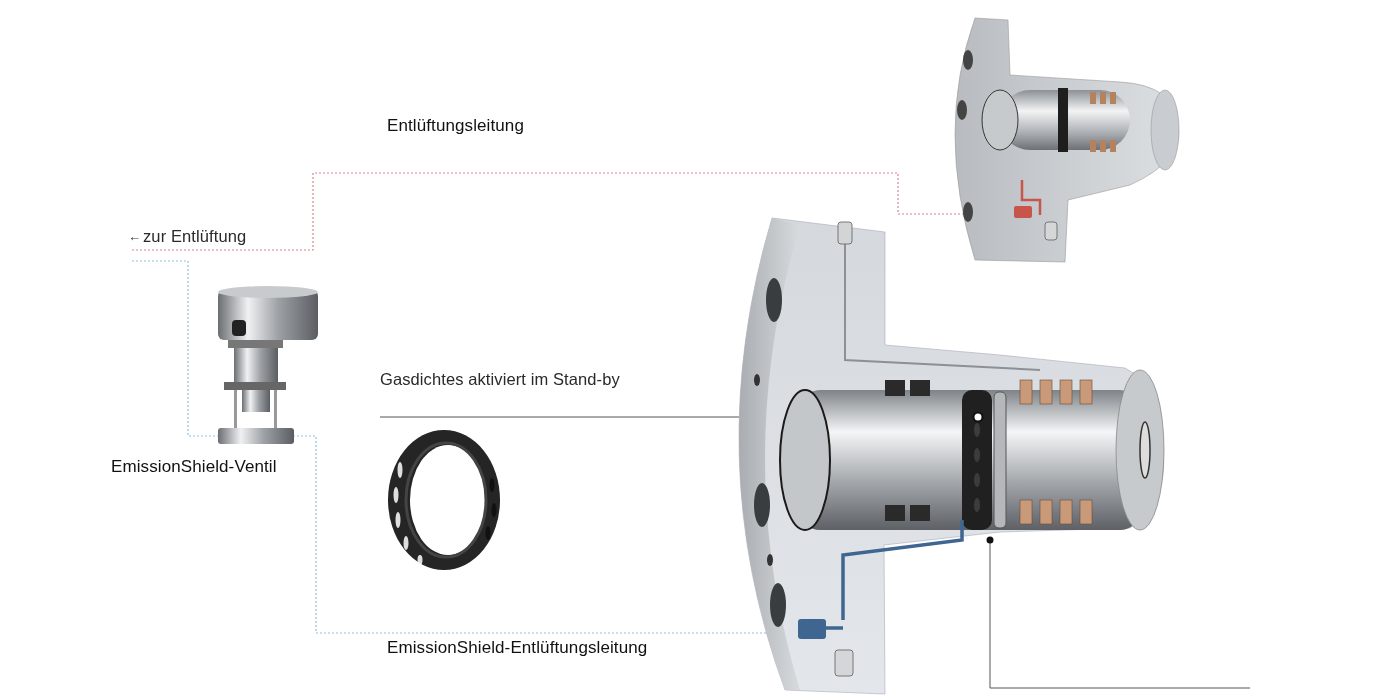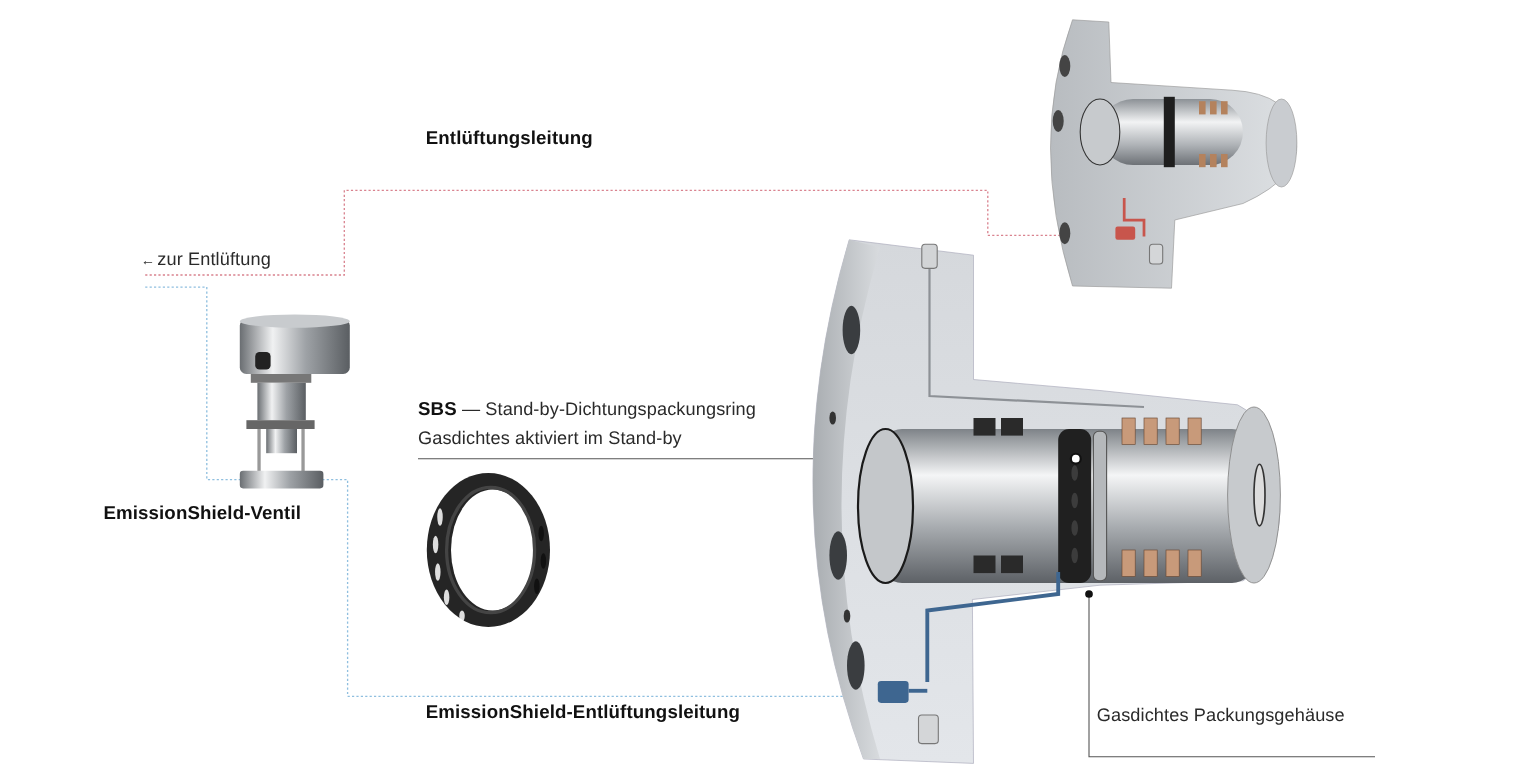"Entlüftungsleitung" .title { font-weight: bold -> normal }
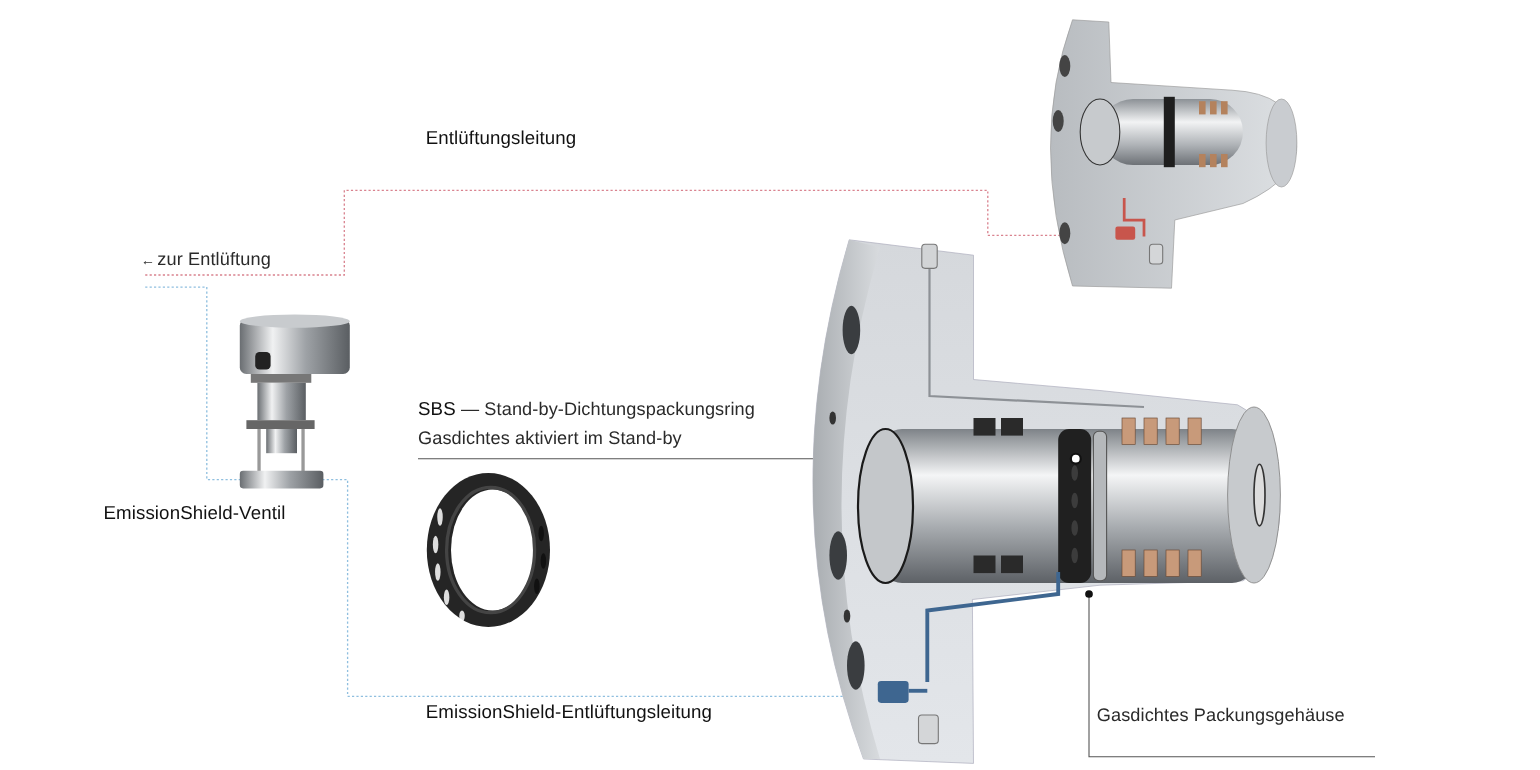"SBS — Stand-by-Dichtungspackungsring" div.sub { html: <div> <span>SBS</span><span> — Stand-by-Dichtungspackungsring</span> </div> -> none }
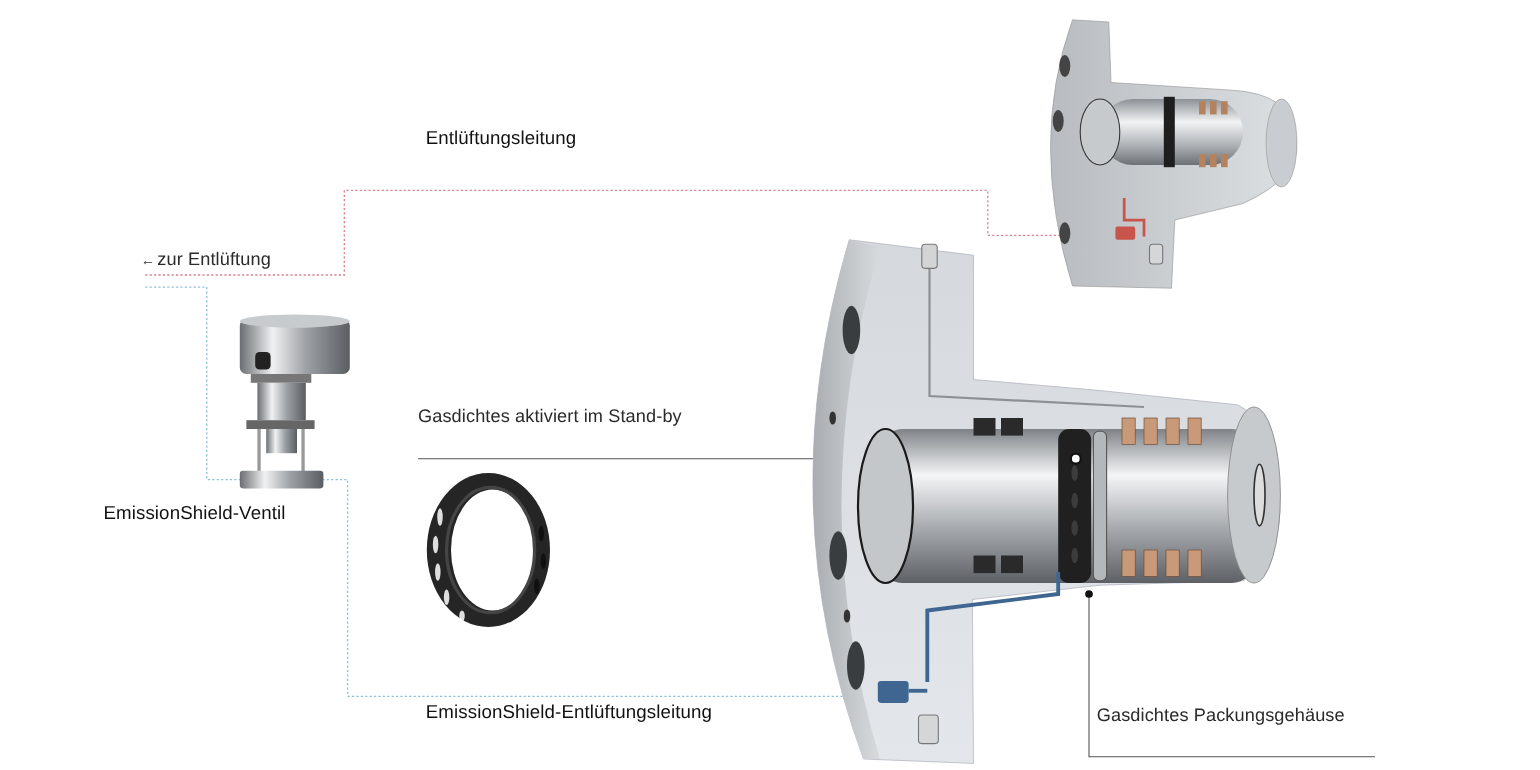"EmissionShield-Ventil" div.abs { left: 94px -> 111px }
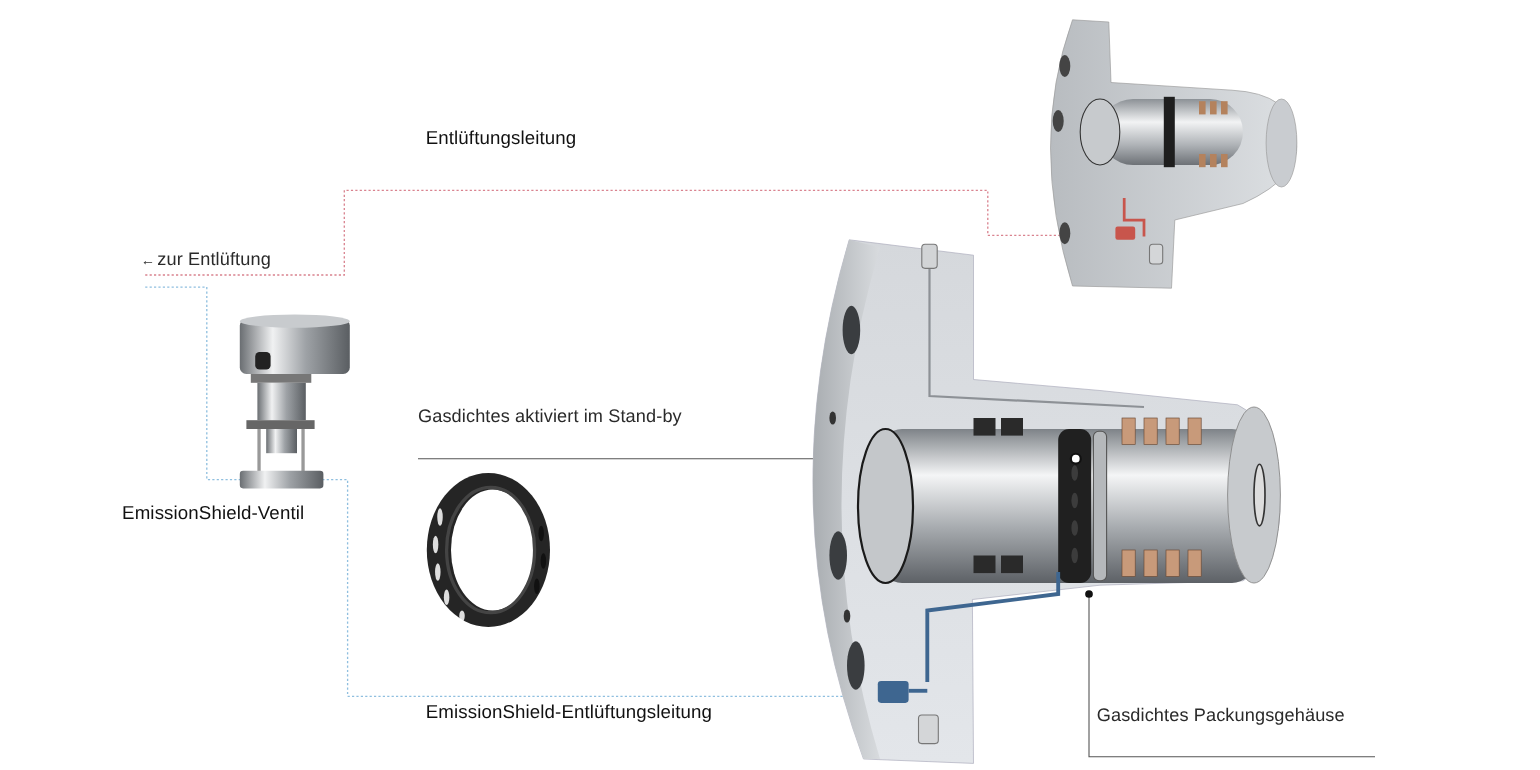"Gasdichtes Packungsgehäuse" div.sub { html: <div>Gasdichtes Packungsgehäuse</div> -> none }
